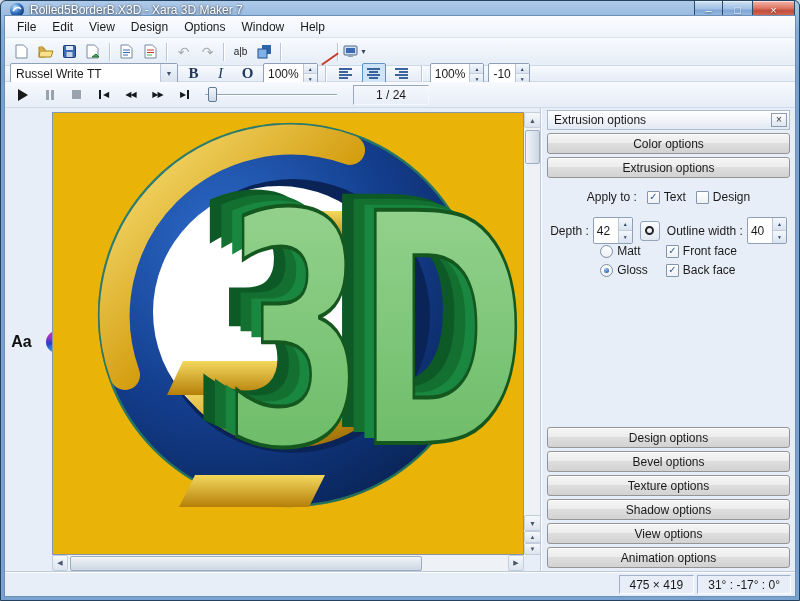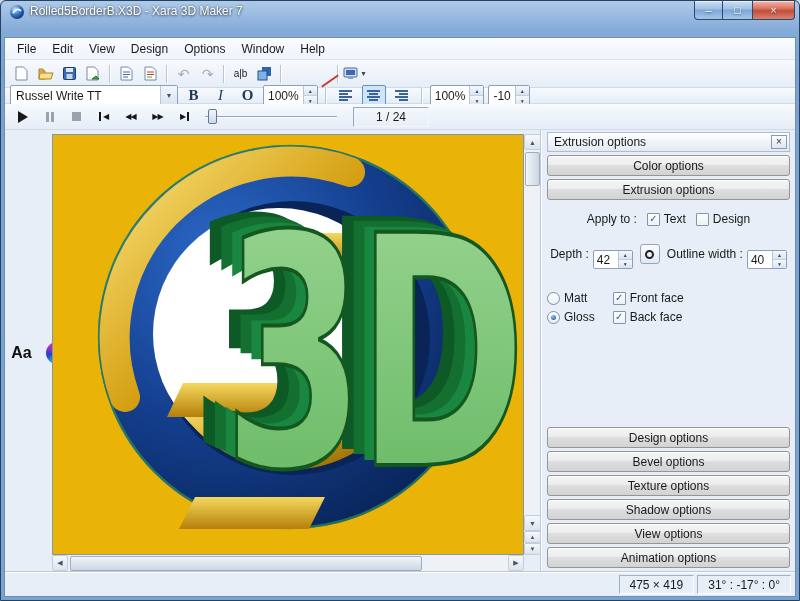"Rolled5BorderB.X3D - Xara 3D Maker" .titlebar { align-items: flex-start -> center; height: 36px -> 14px }
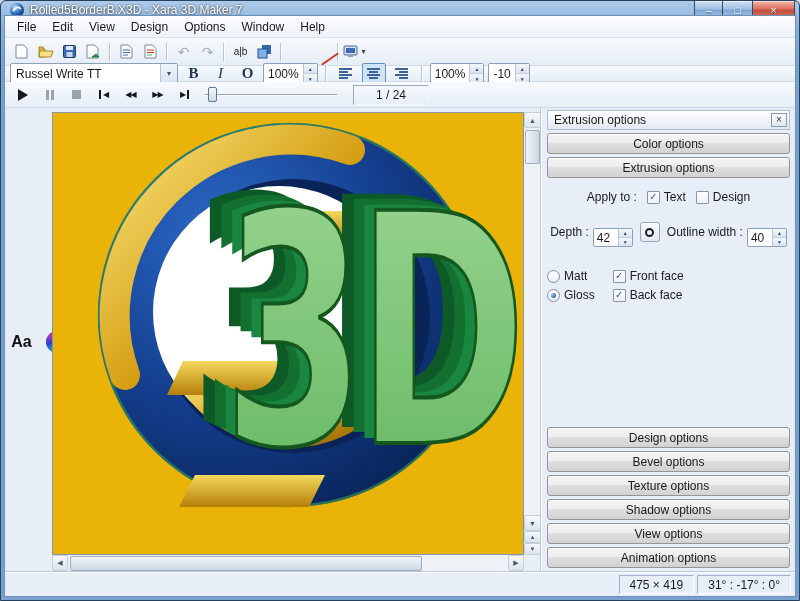"42" .row-depth .spin { height: 19px -> 27px; margin-top: 11px -> none }
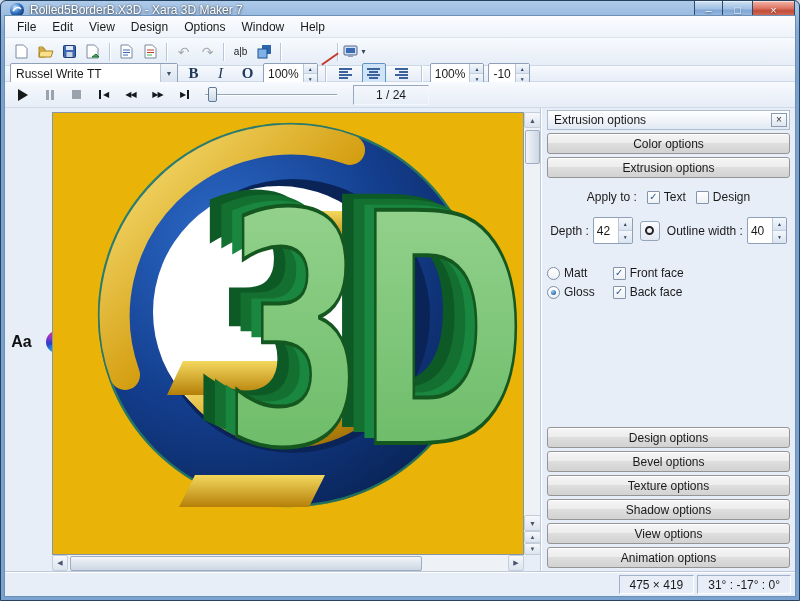"Matt" .row-finish { justify-content: flex-start -> center; margin-top: 22px -> 0 }
